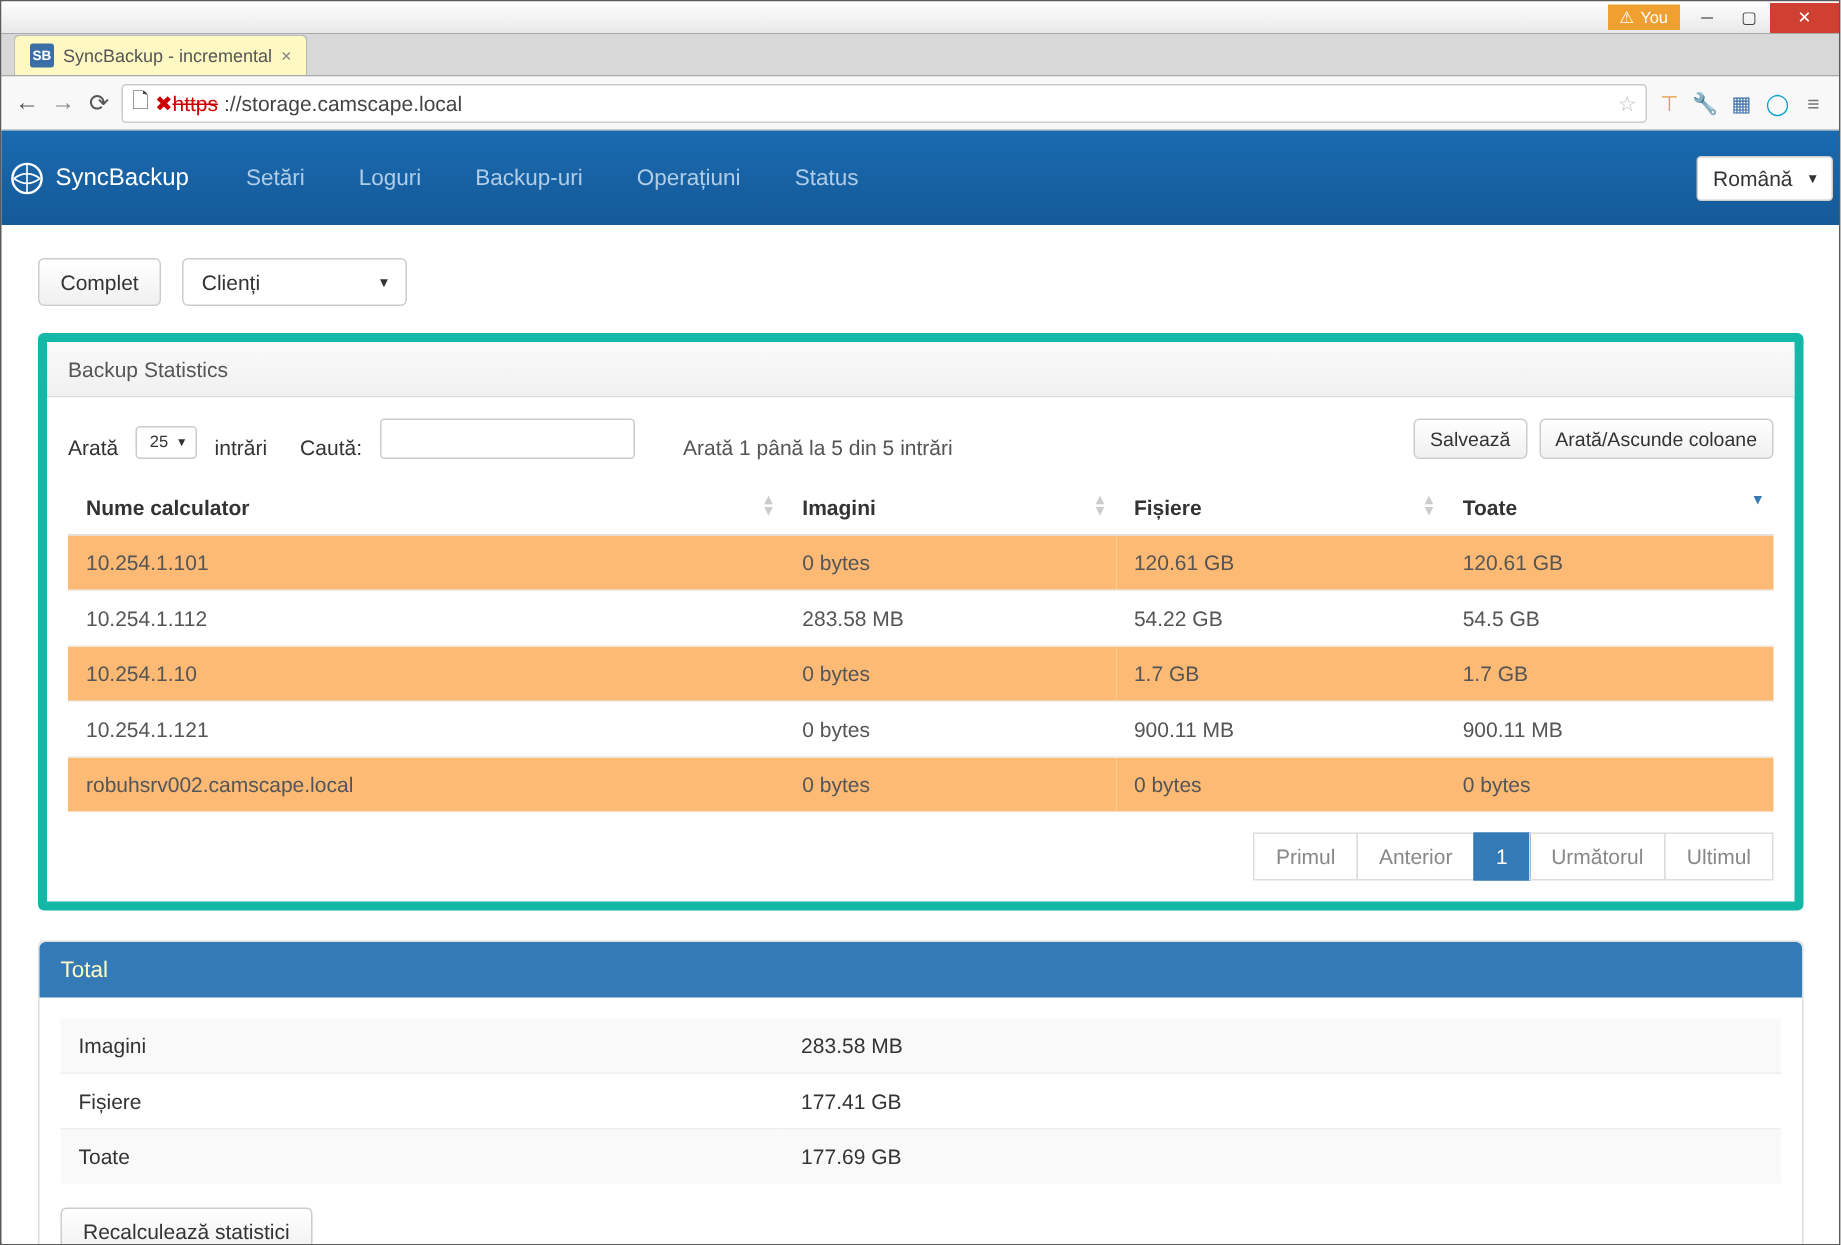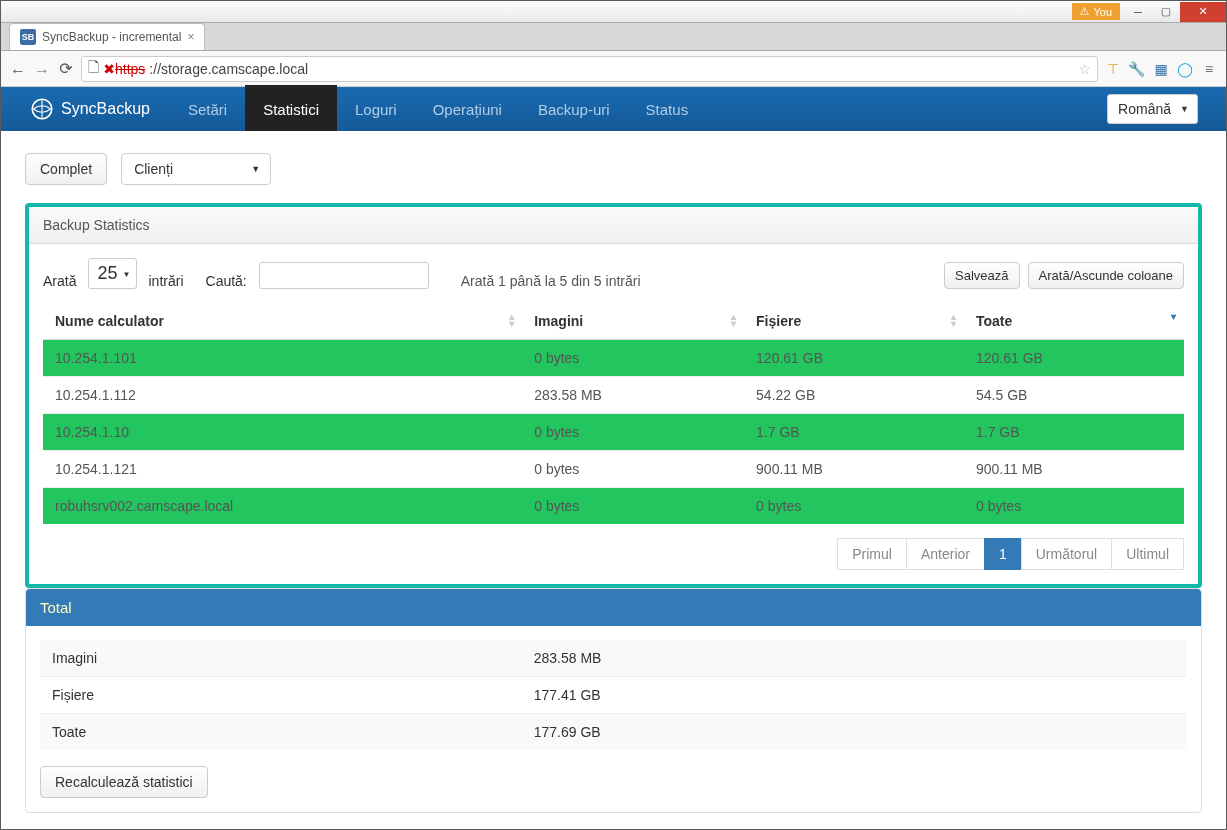"SB" .tab { background: #ffffff -> #fef9c3 }
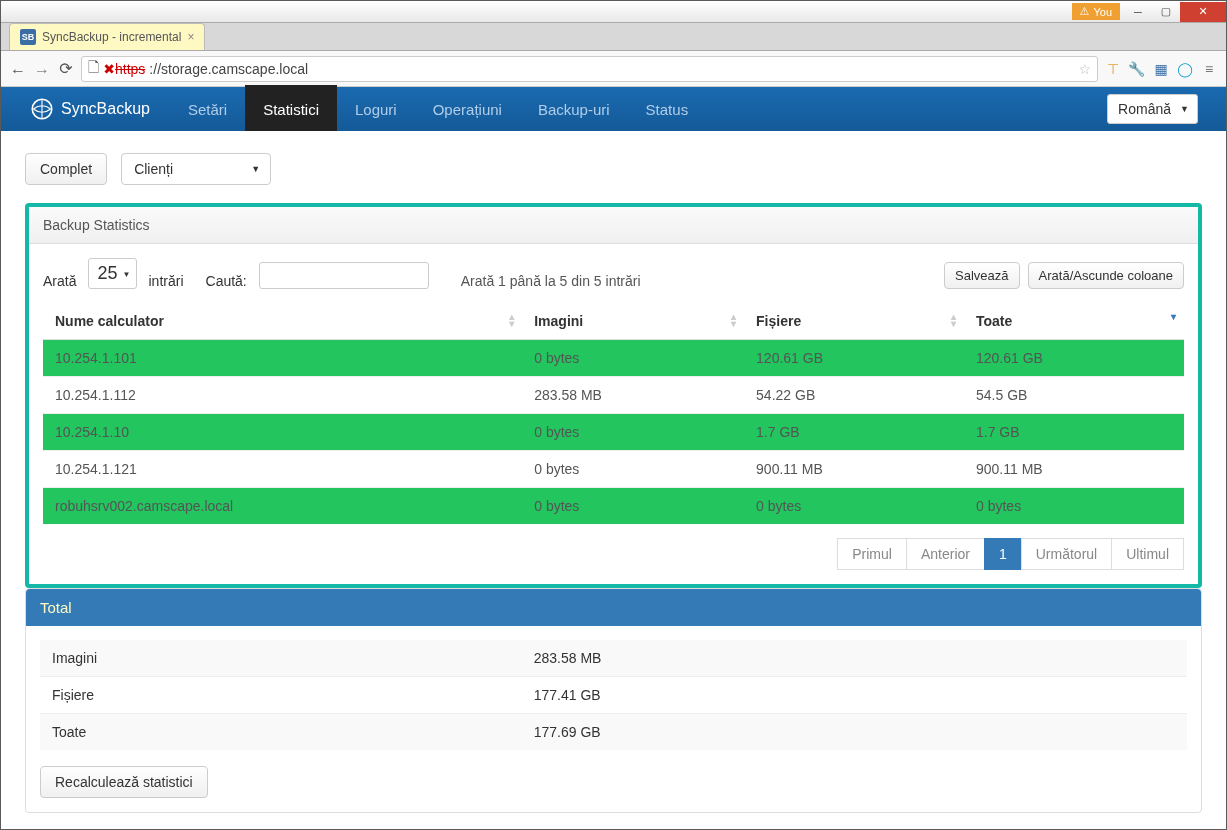"SyncBackup" .appnav { height: 44px -> 63px; padding: 0 28px -> 0 4px }
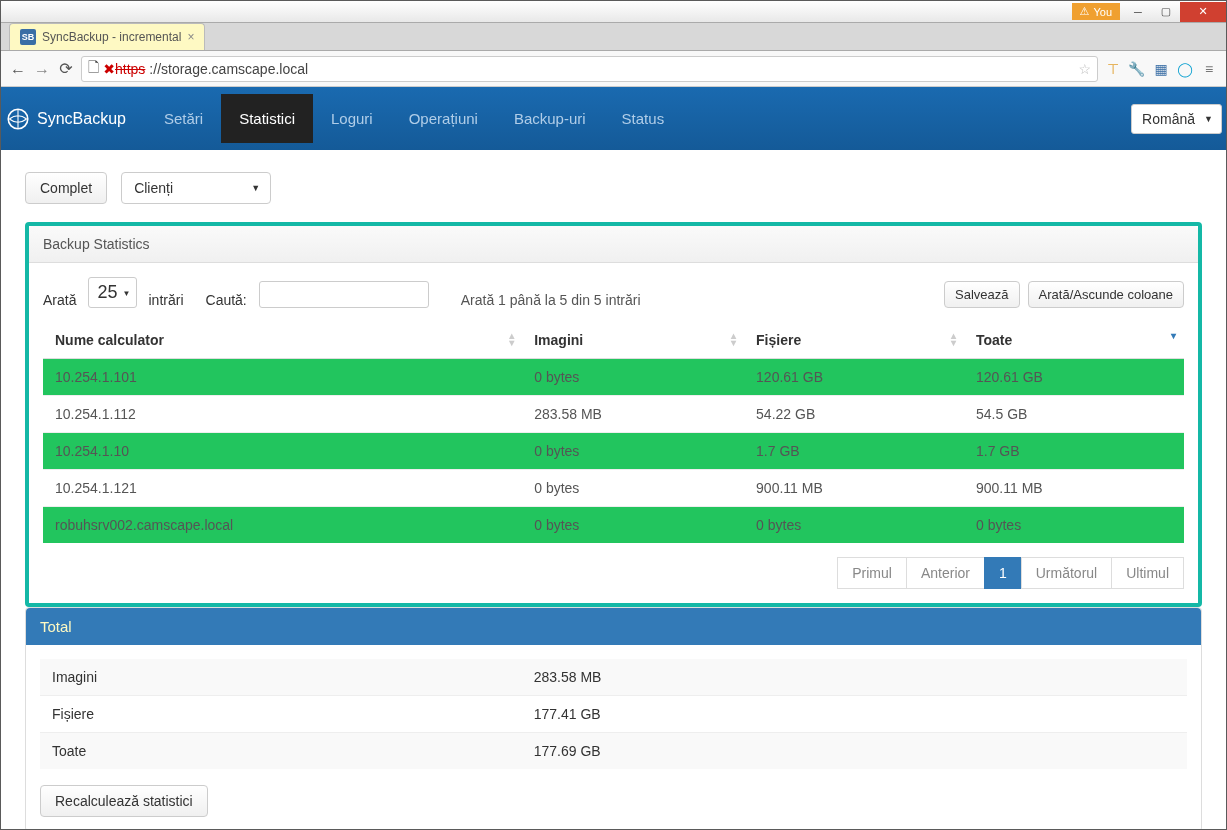"Statistici" div.navitem { html: <div>Statistici</div> -> none }
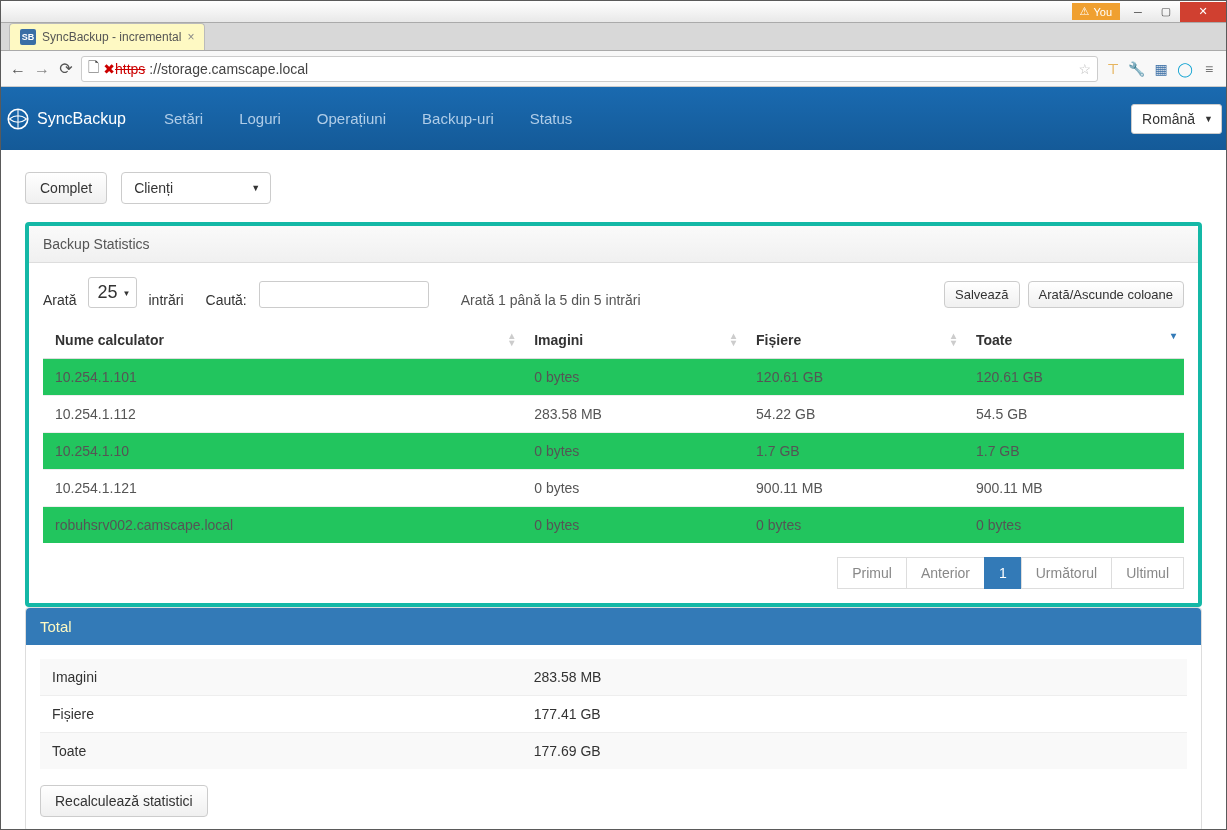"Operațiuni" div.navitem { order: before "Backup-uri" -> after "Backup-uri" }
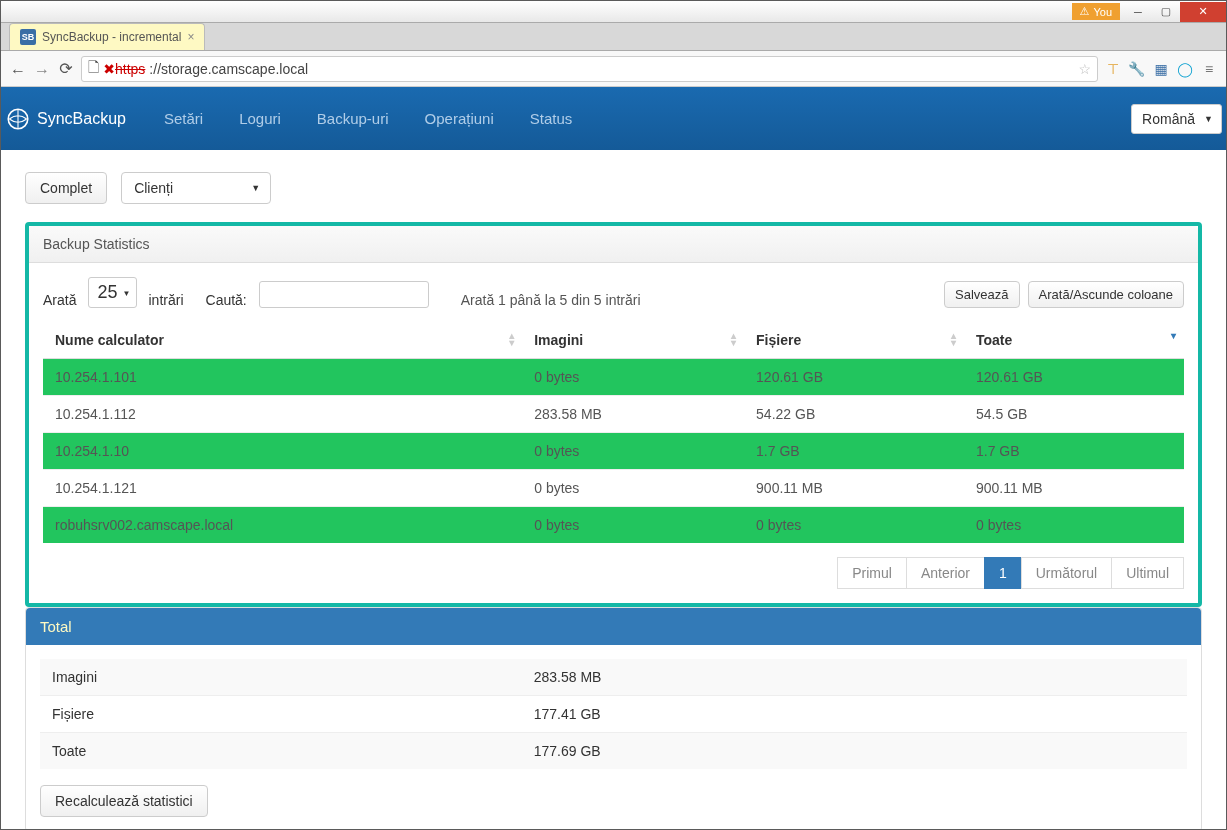"Backup Statistics" .panel { border: 4px solid #14b8a6 -> 6px solid #14b8a6; margin-bottom: none -> 20px }
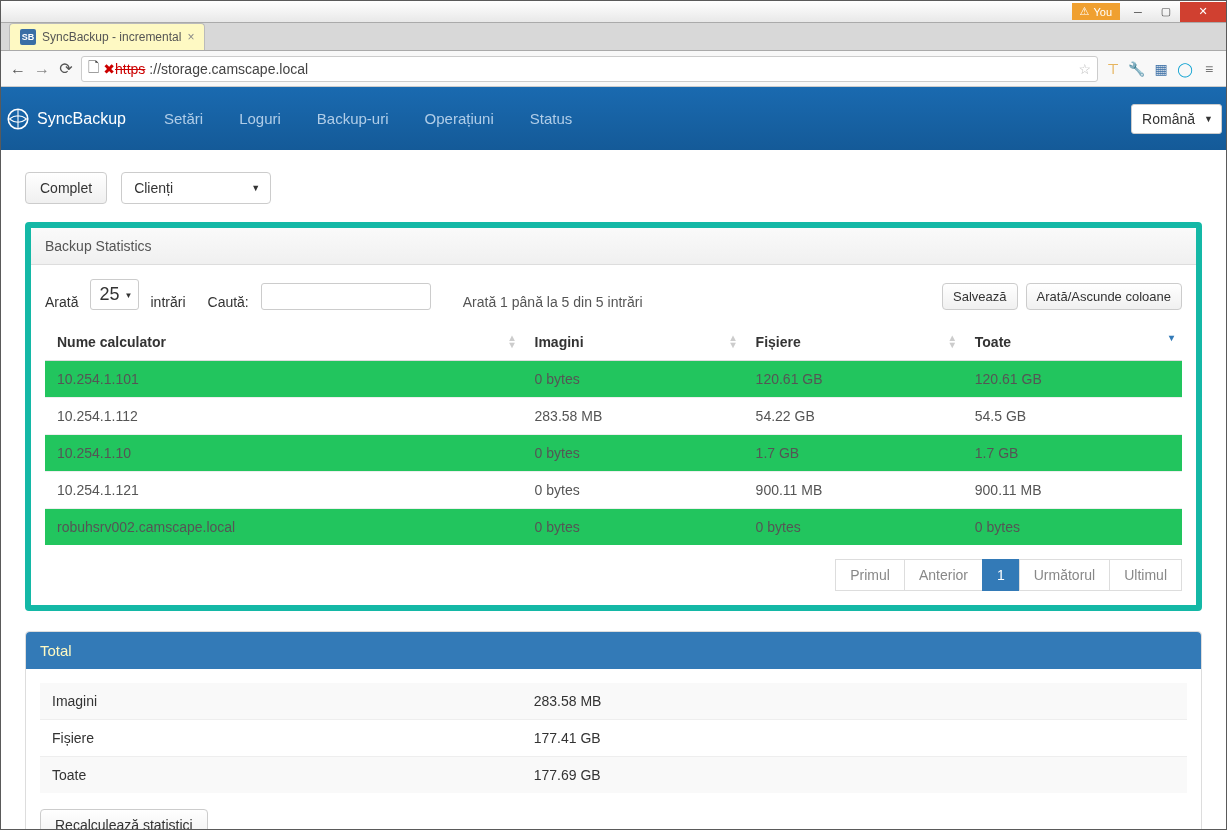"25" .smallsel { font-size: 18px -> 11px }
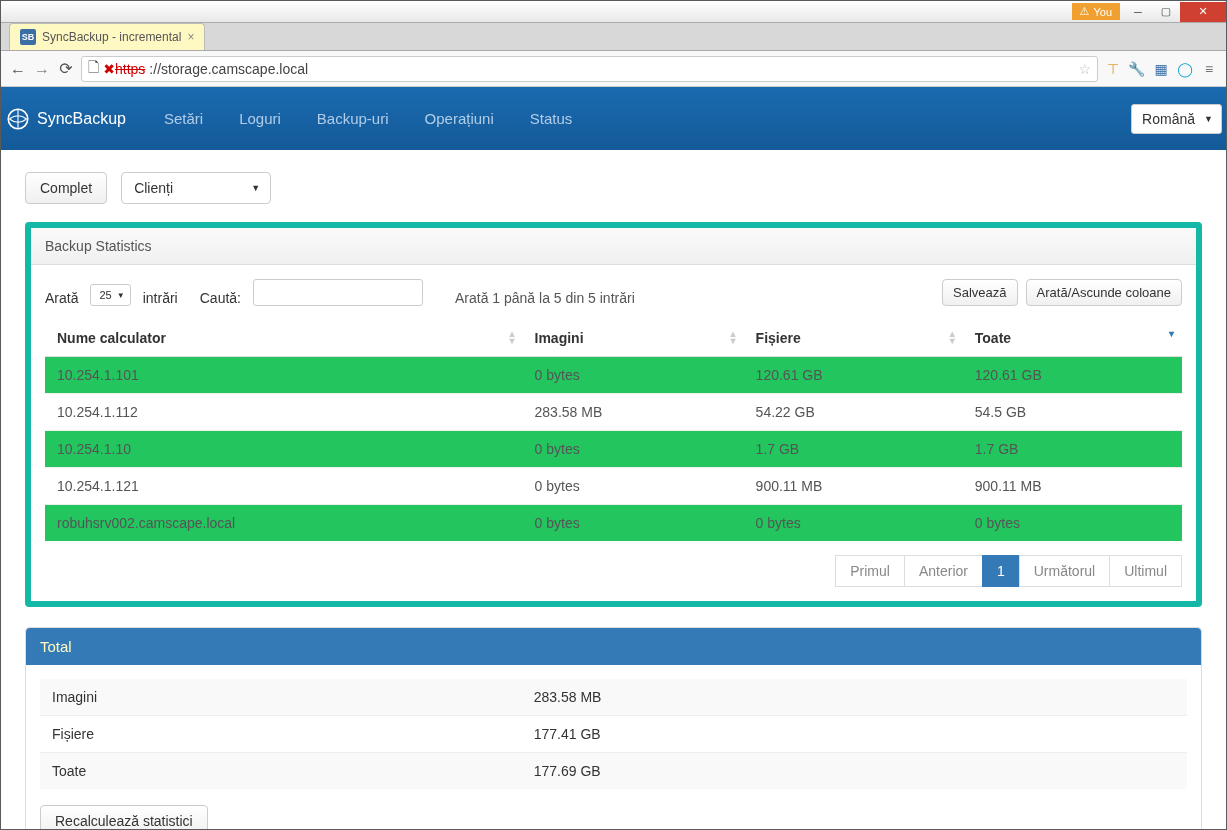"10.254.1.101" .datatable tr.odd td { background: #22c55e -> #fdba74 }
